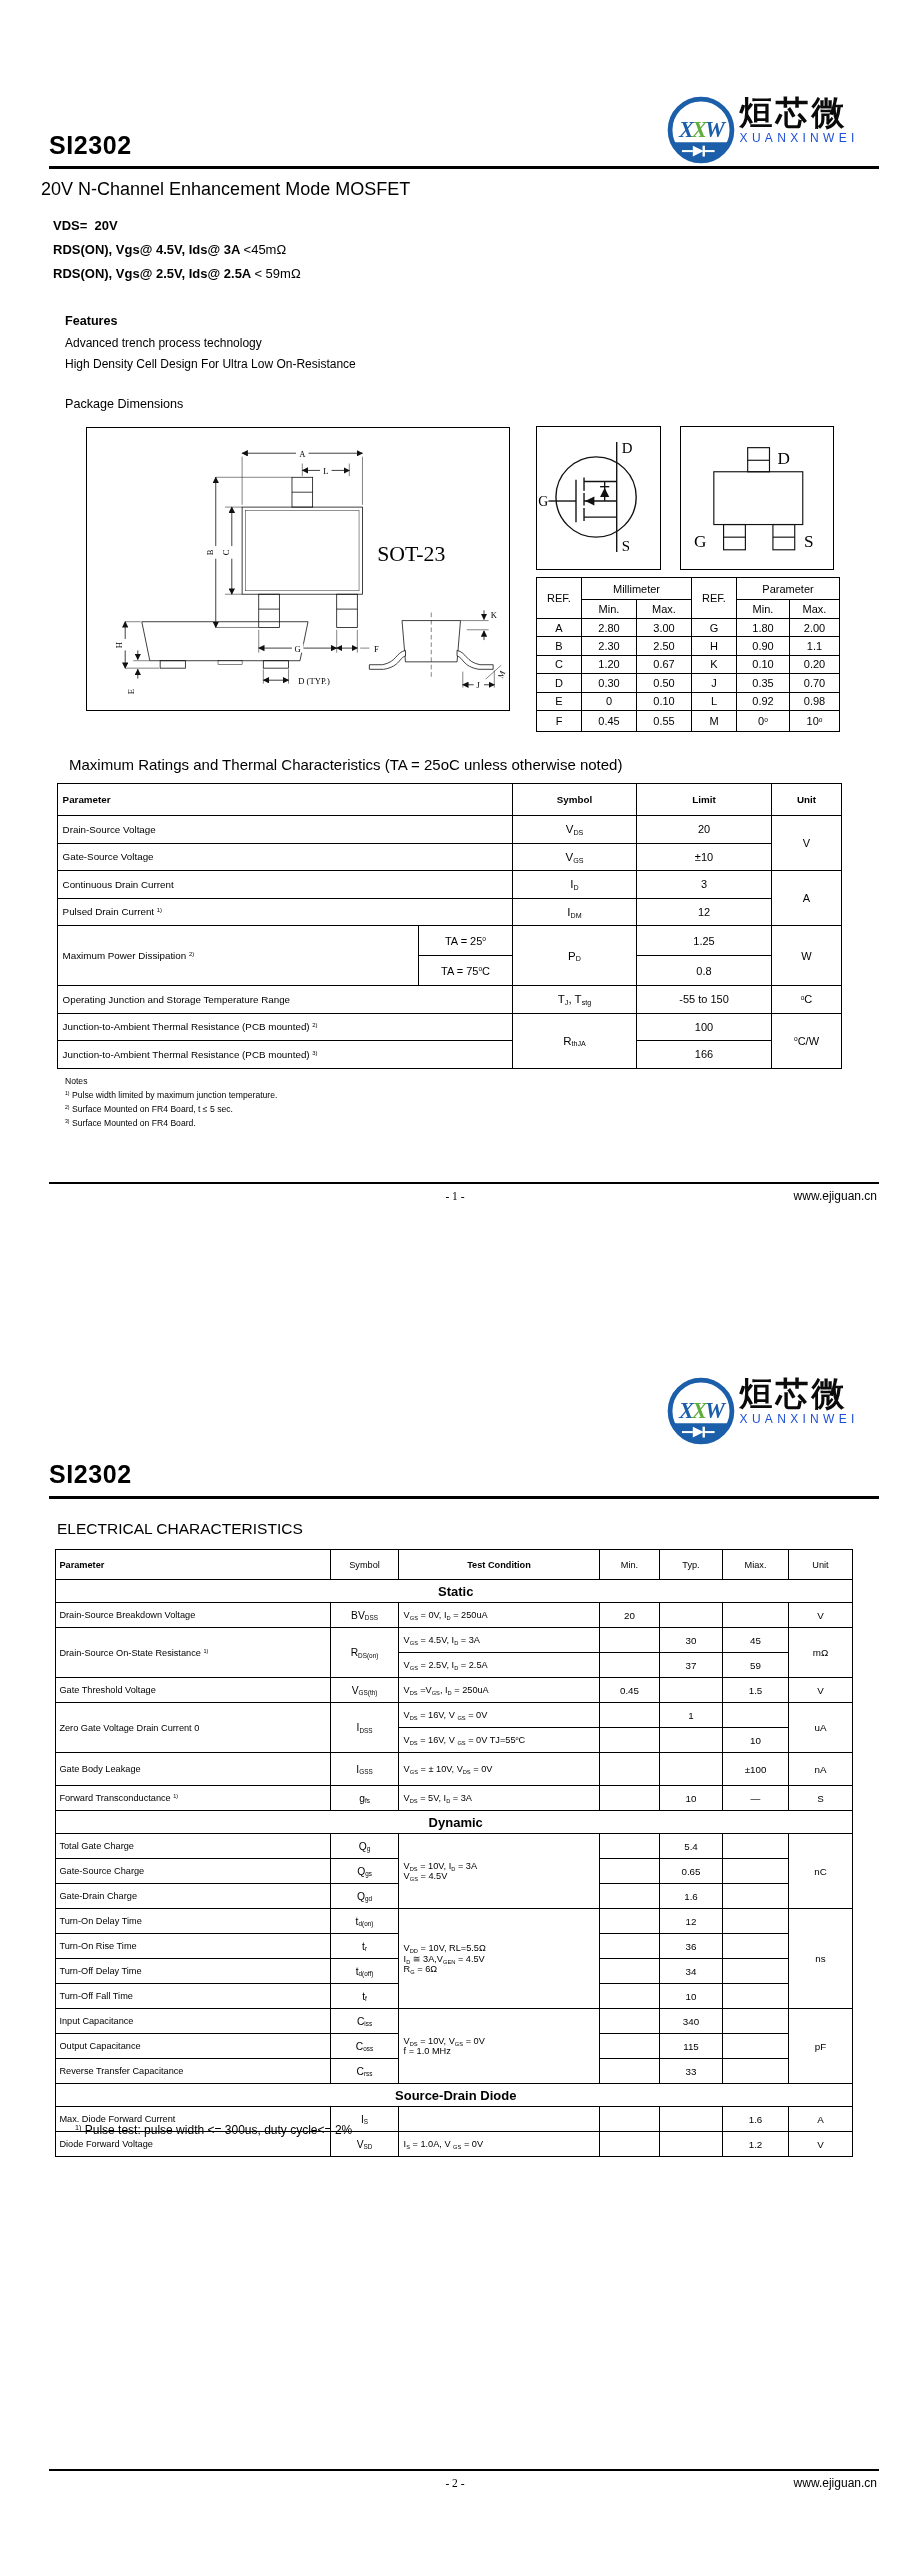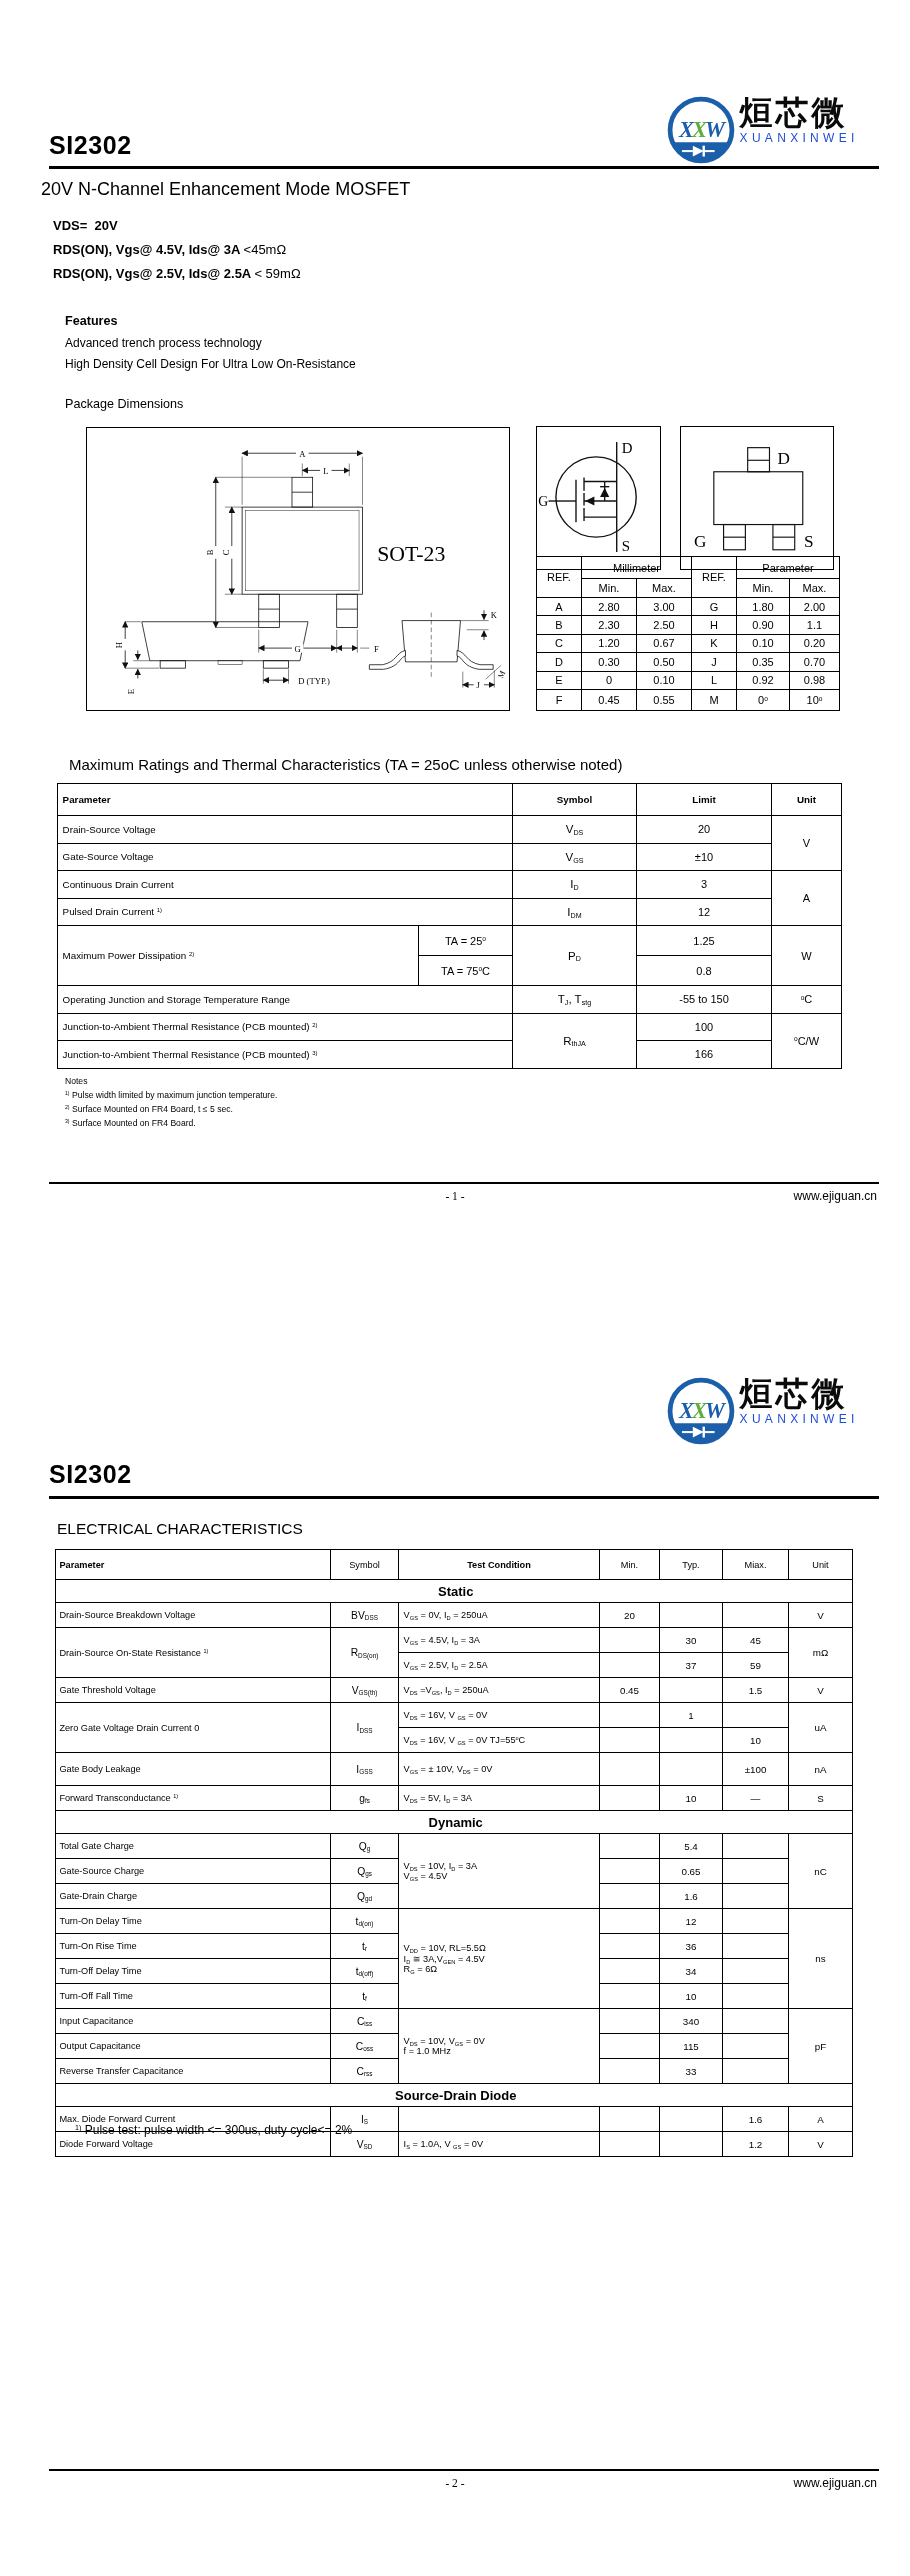"REF." table.dtable { top: 556px -> 577px }
